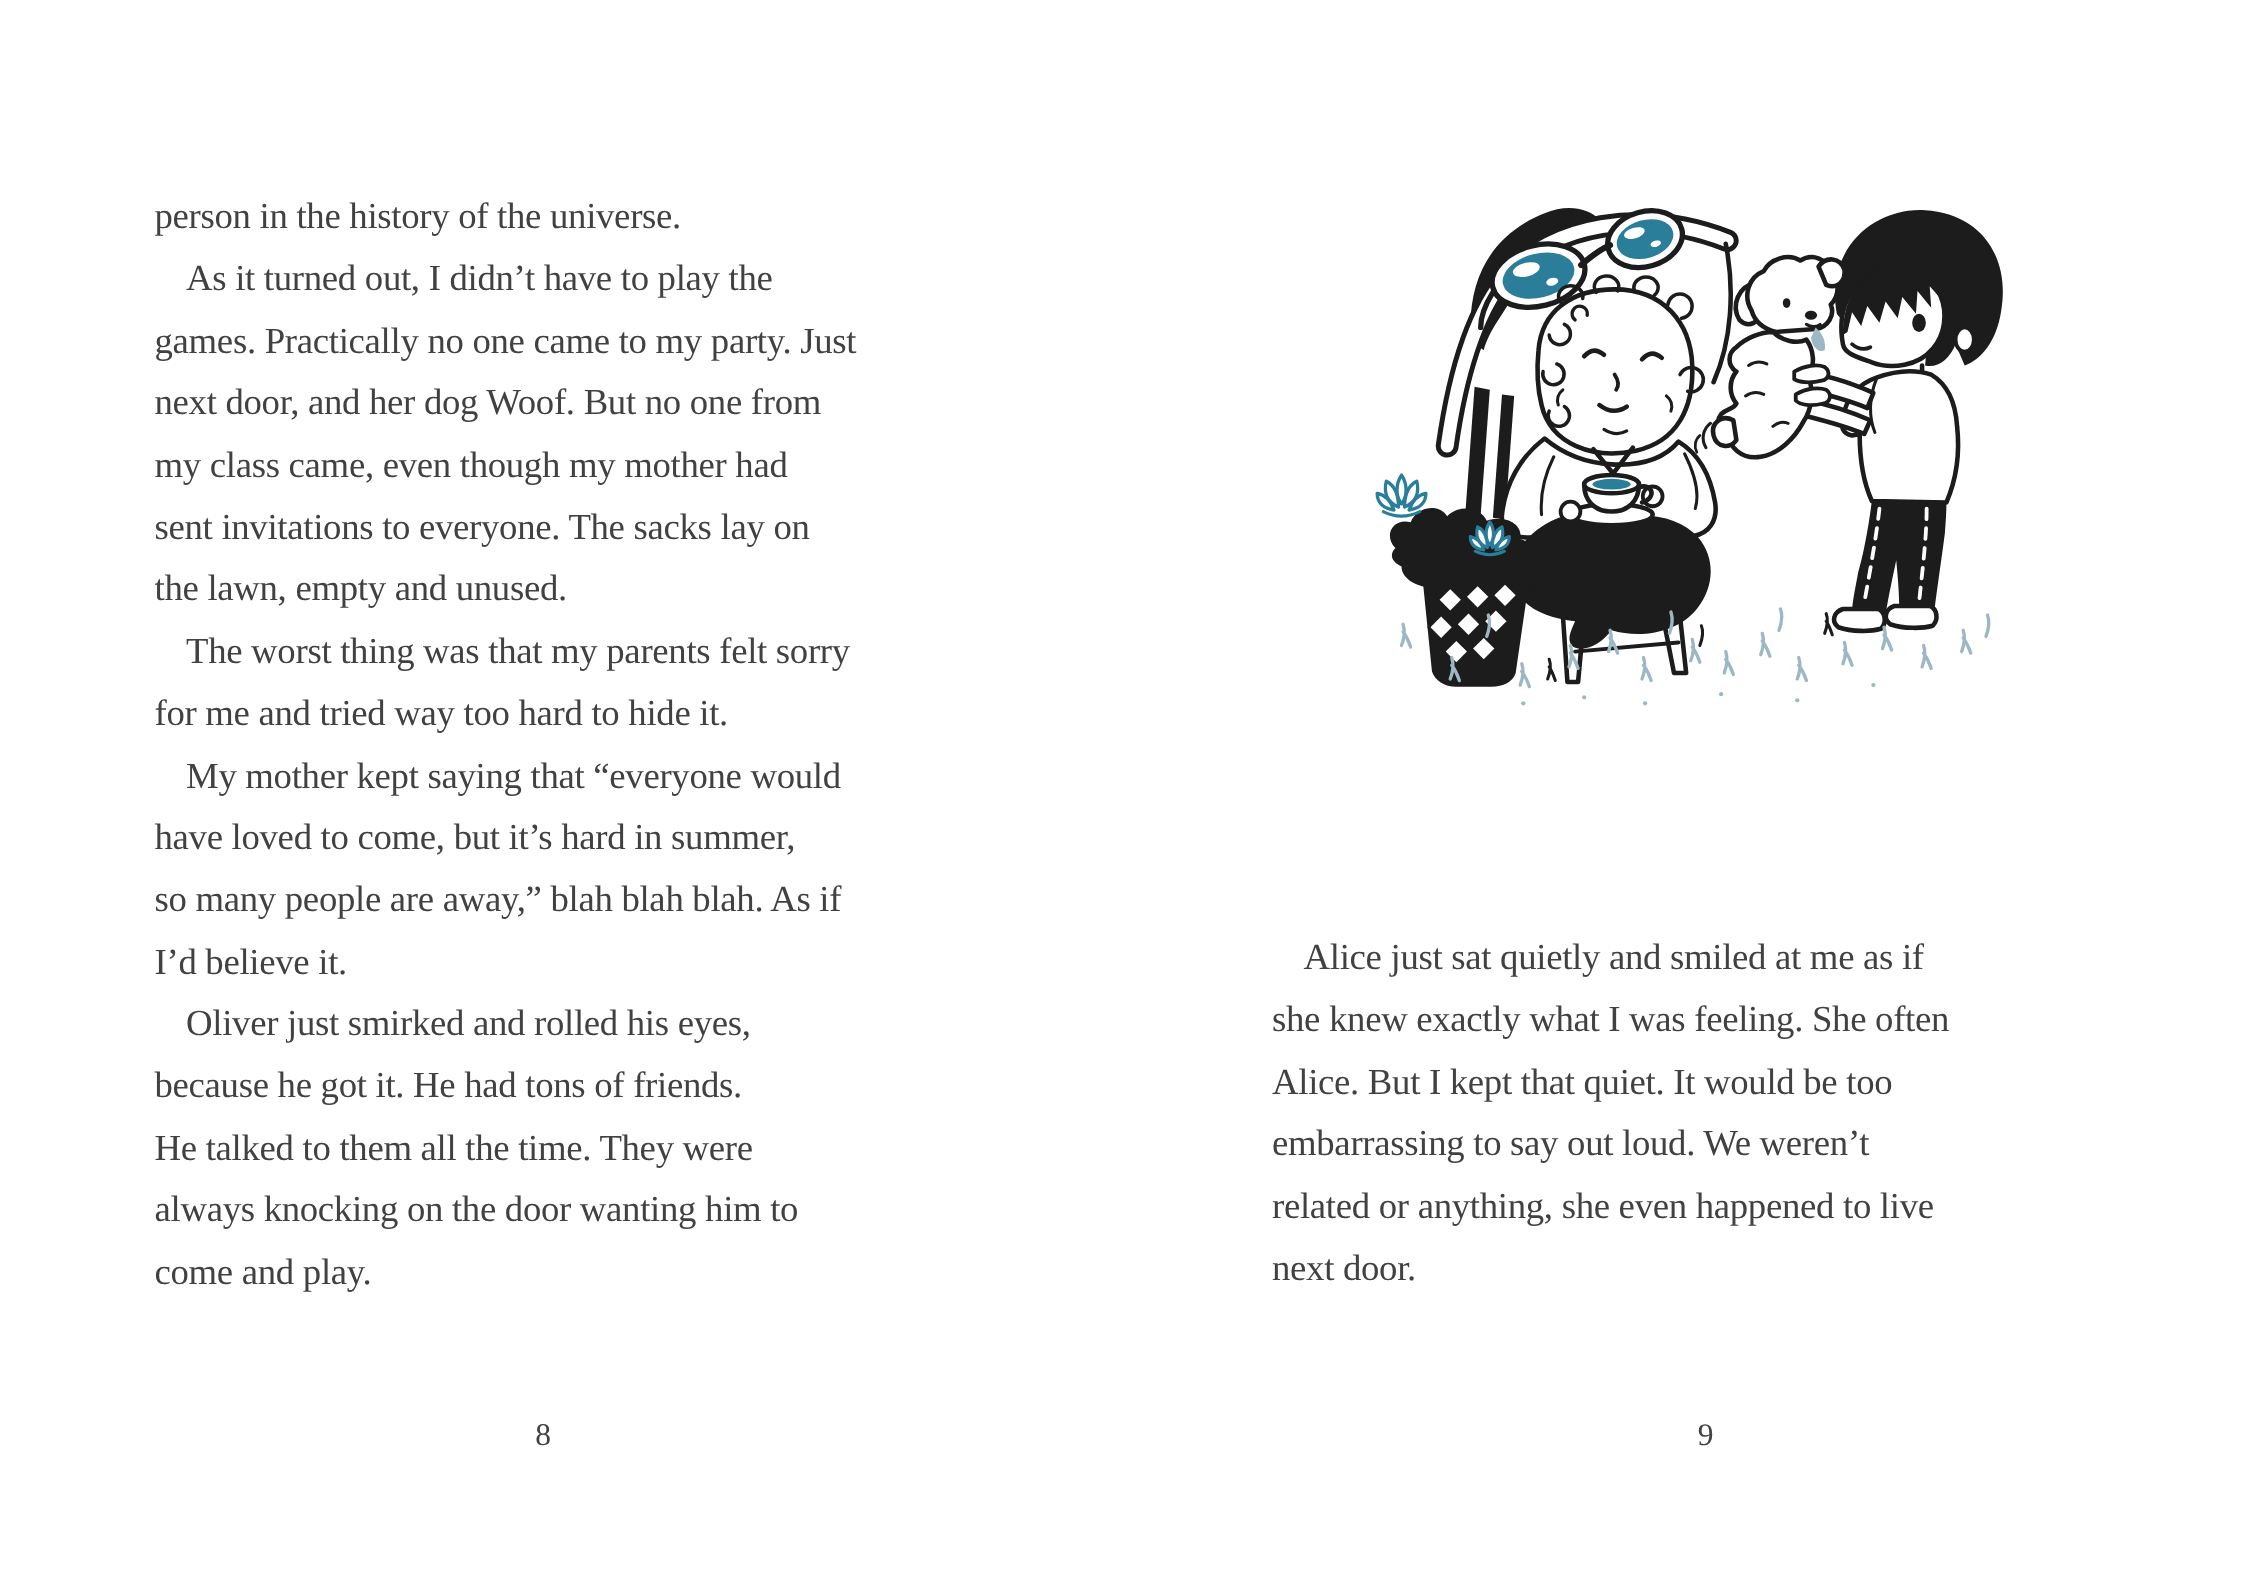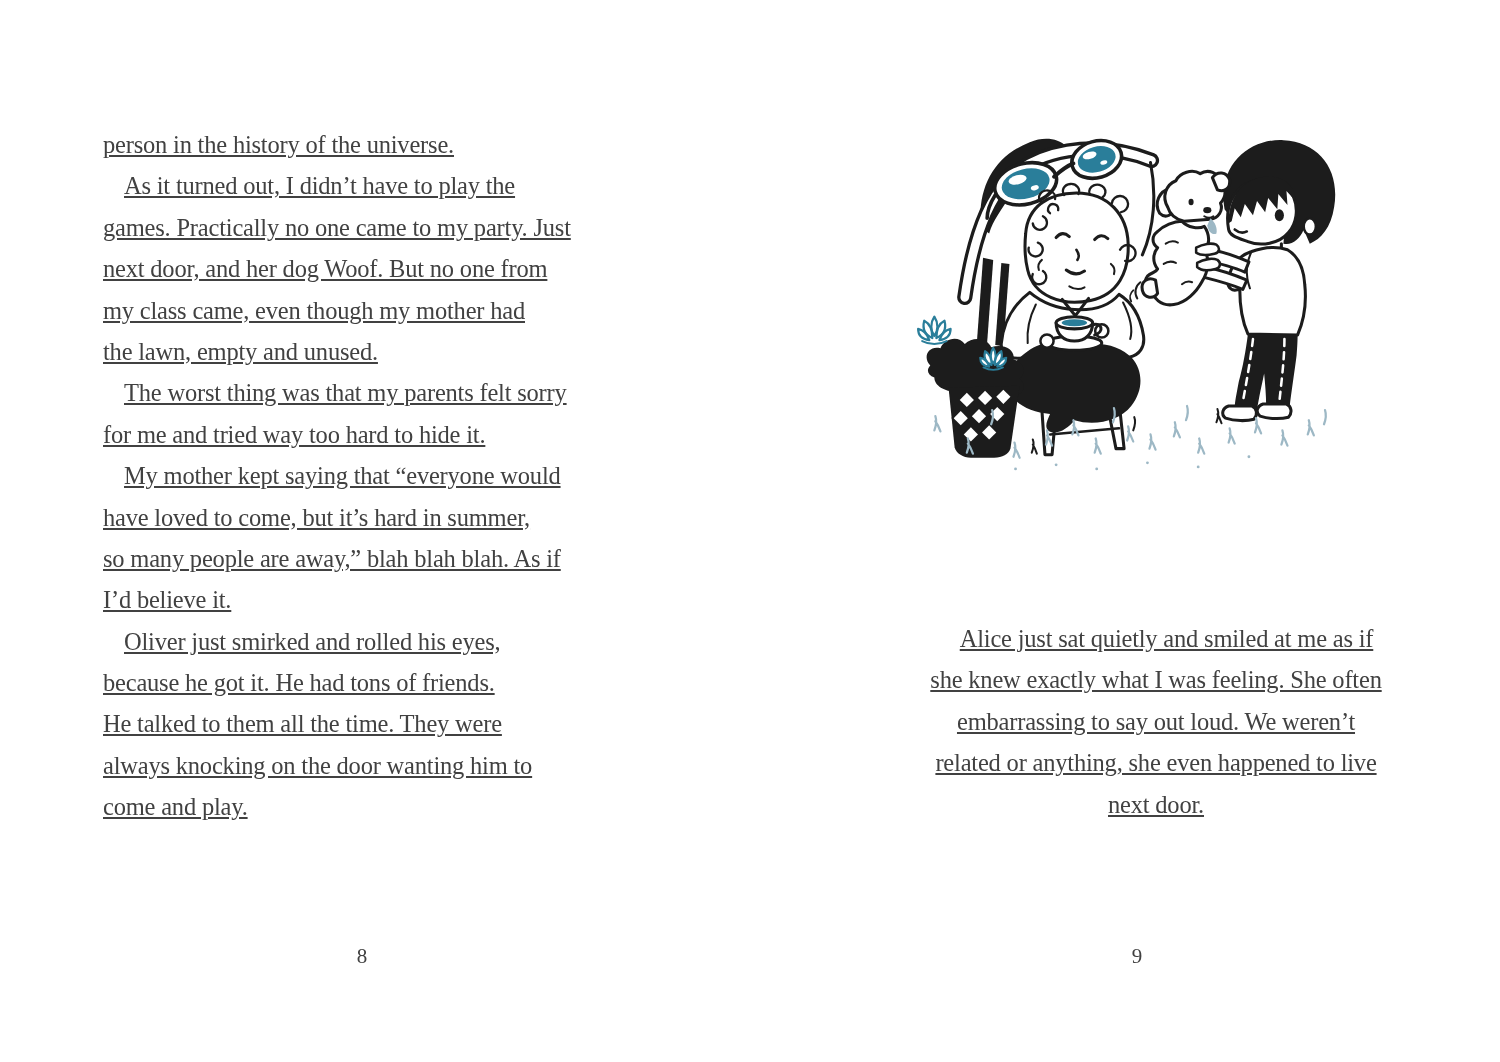"person in the history of" .line { text-decoration: underline -> none }
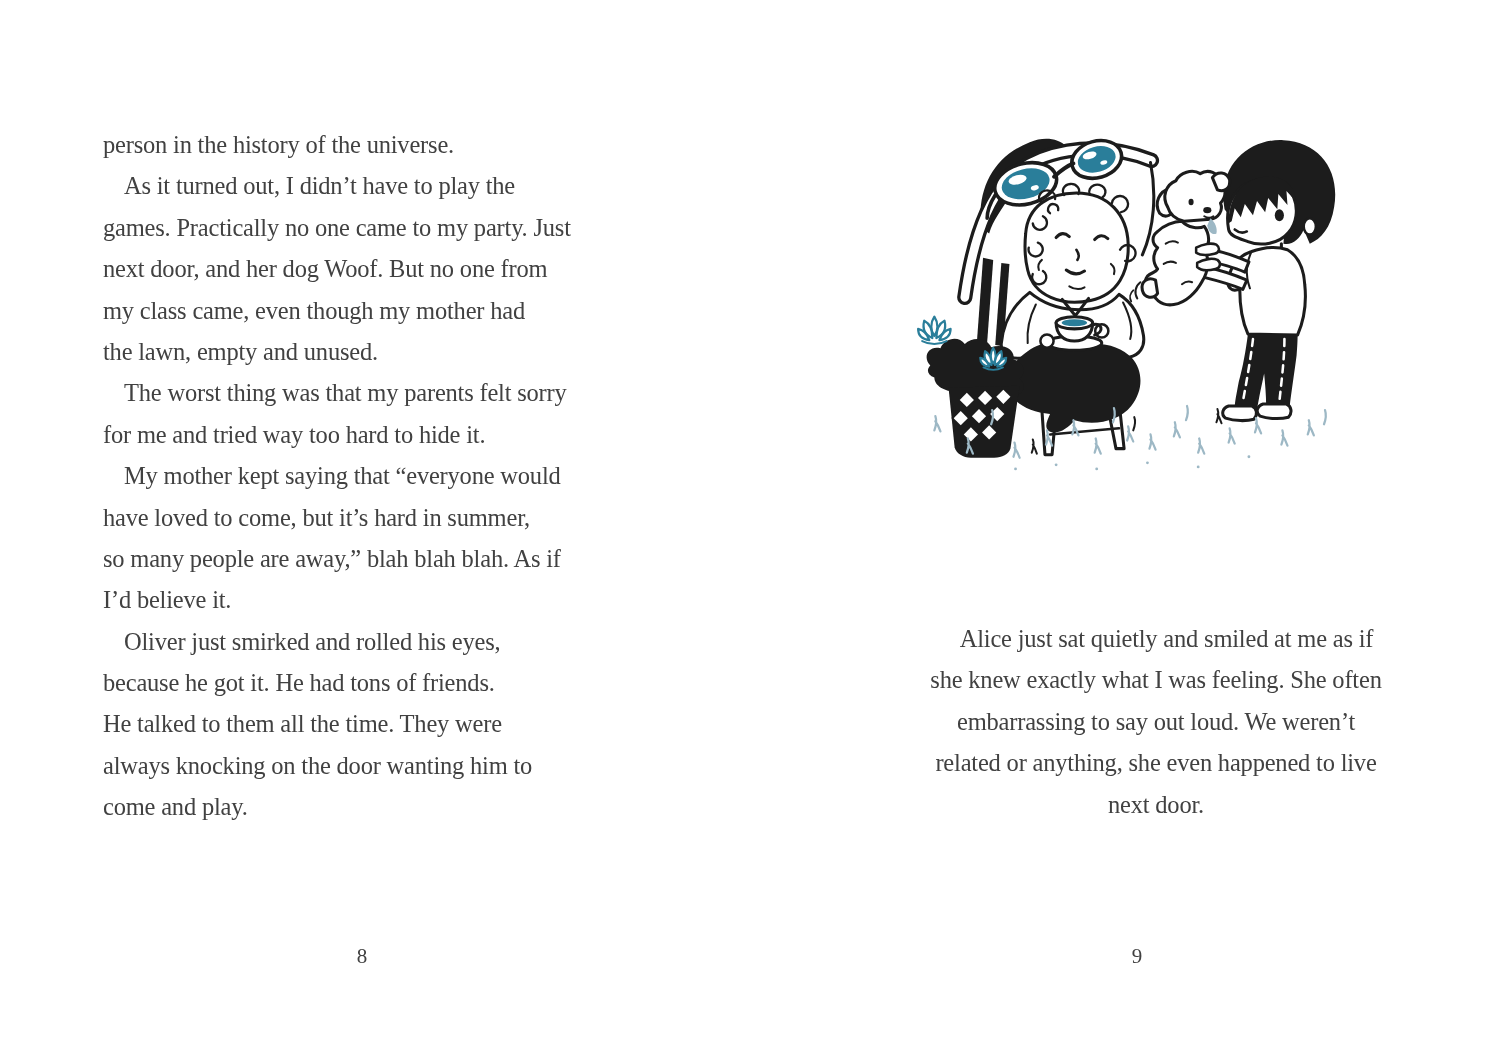"sent invitations to everyone. The" div.line { html: none -> <div>sent invitations to everyone. The sacks lay on</div> }
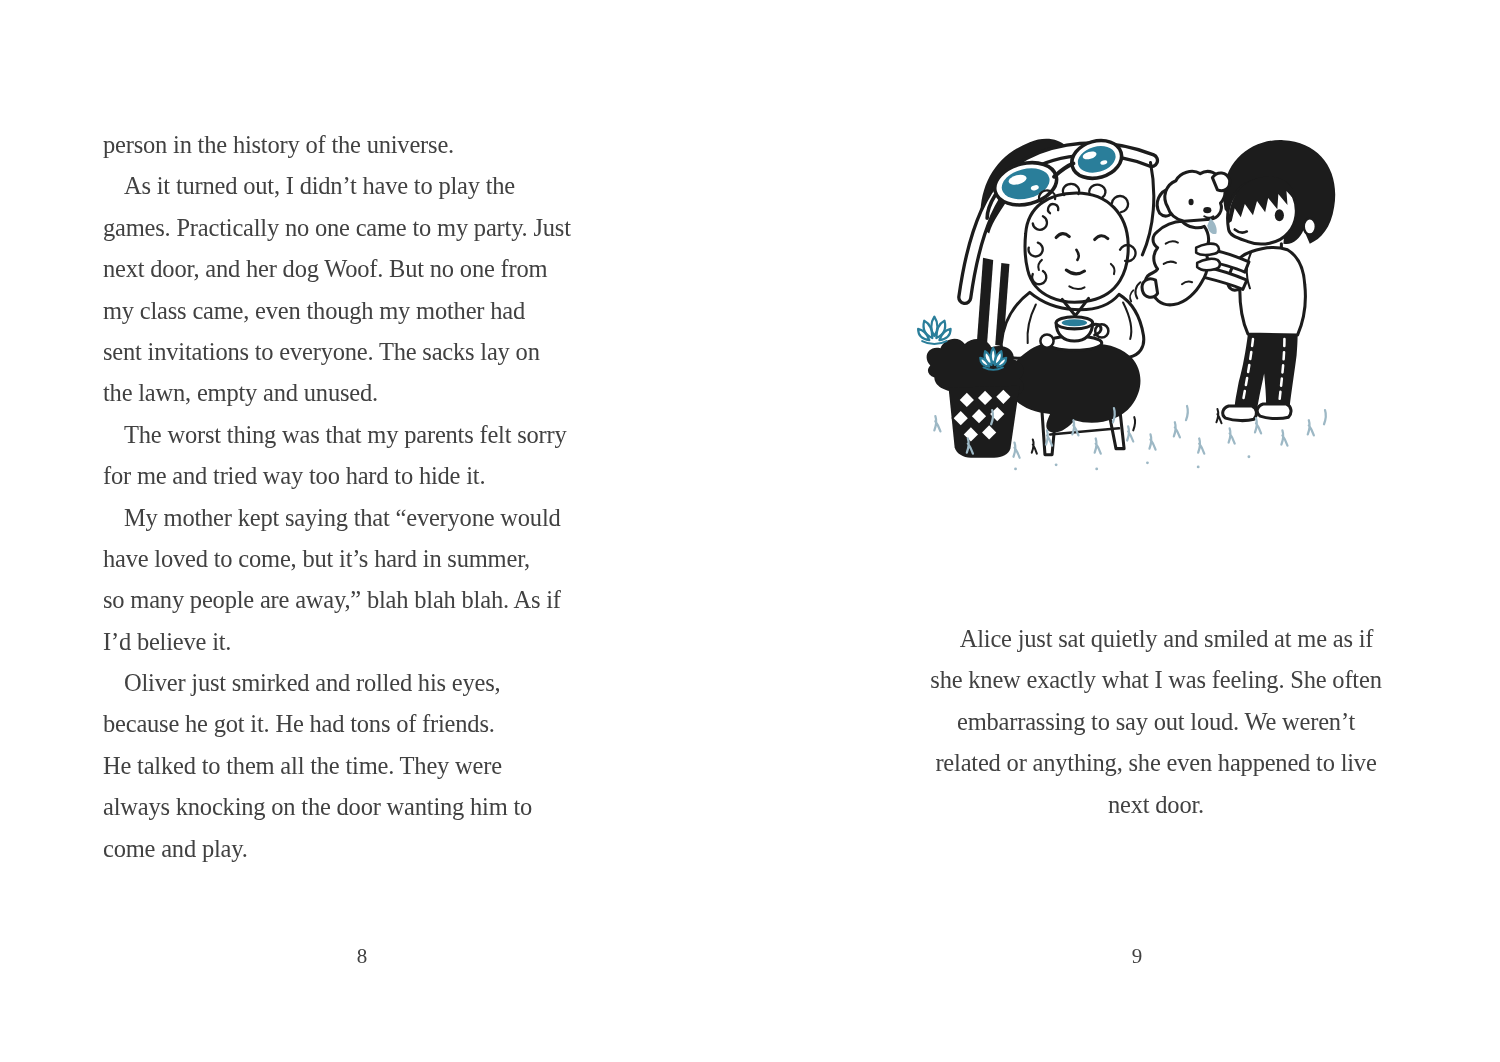"Alice just sat quietly and" .page-text.right { left: 876px -> 848px; text-align: center -> none }
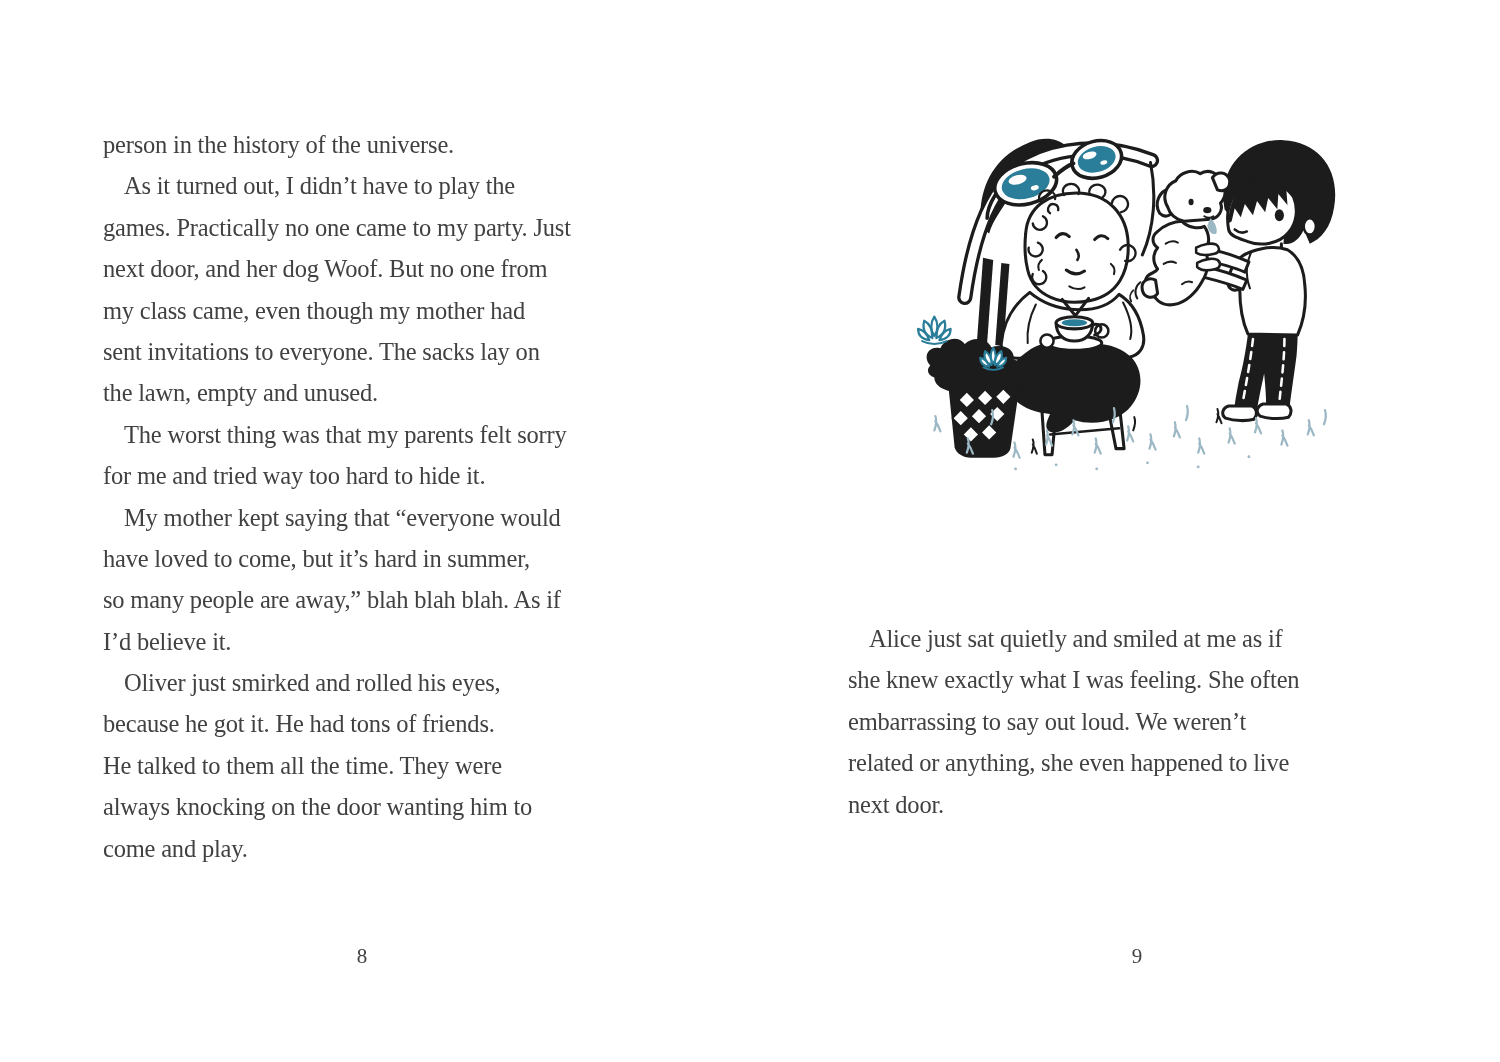"Alice. But I kept that" div.line { html: none -> <div>Alice. But I kept that quiet. It would be too</div> }
